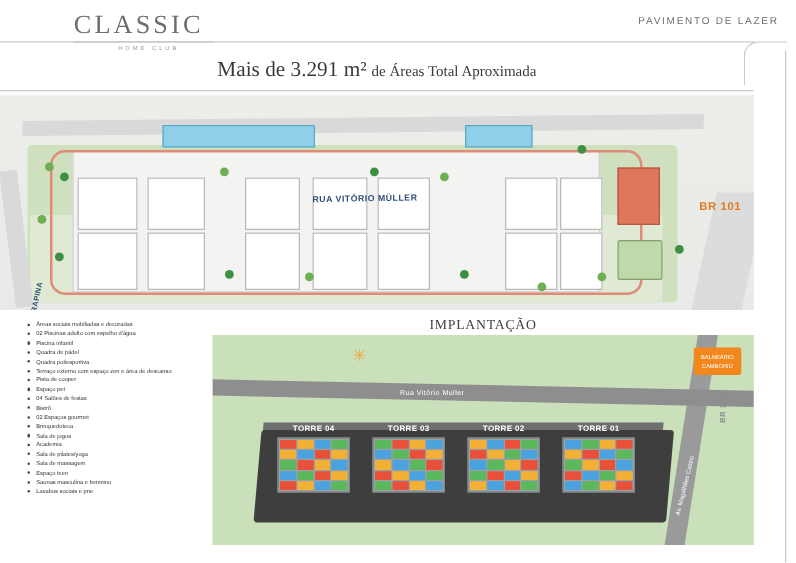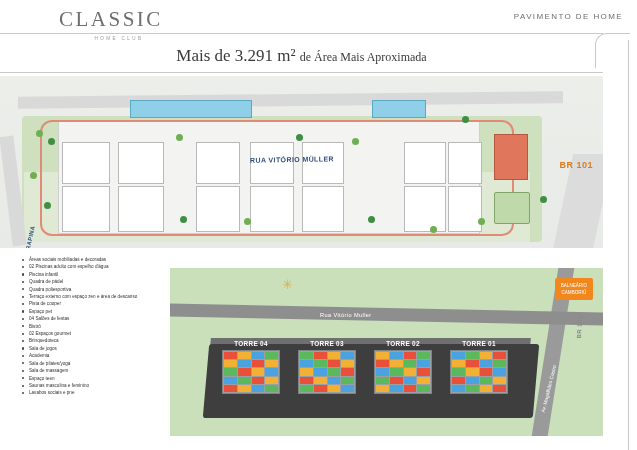"PAVIMENTO DE HOME" div.pav-title { text: HOME -> LAZER }
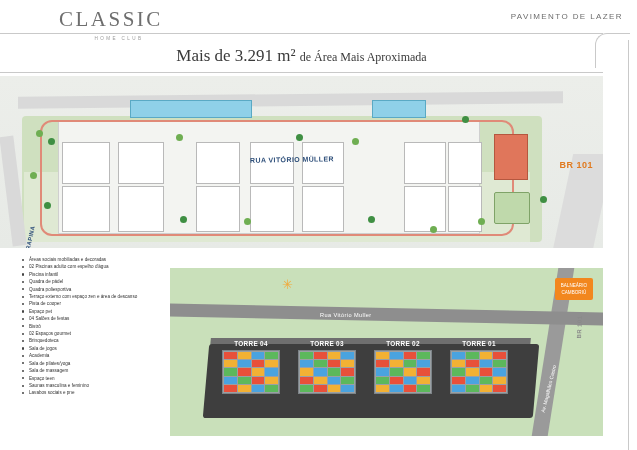"de Área Mais Aproximada" span.small { text: Área Mais -> Áreas Total }
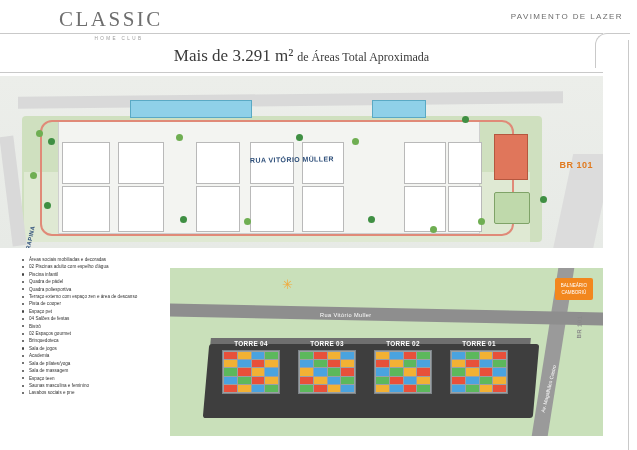"IMPLANTAÇÃO" div.impl-title { html: none -> <div>IMPLANTAÇÃO</div> }
